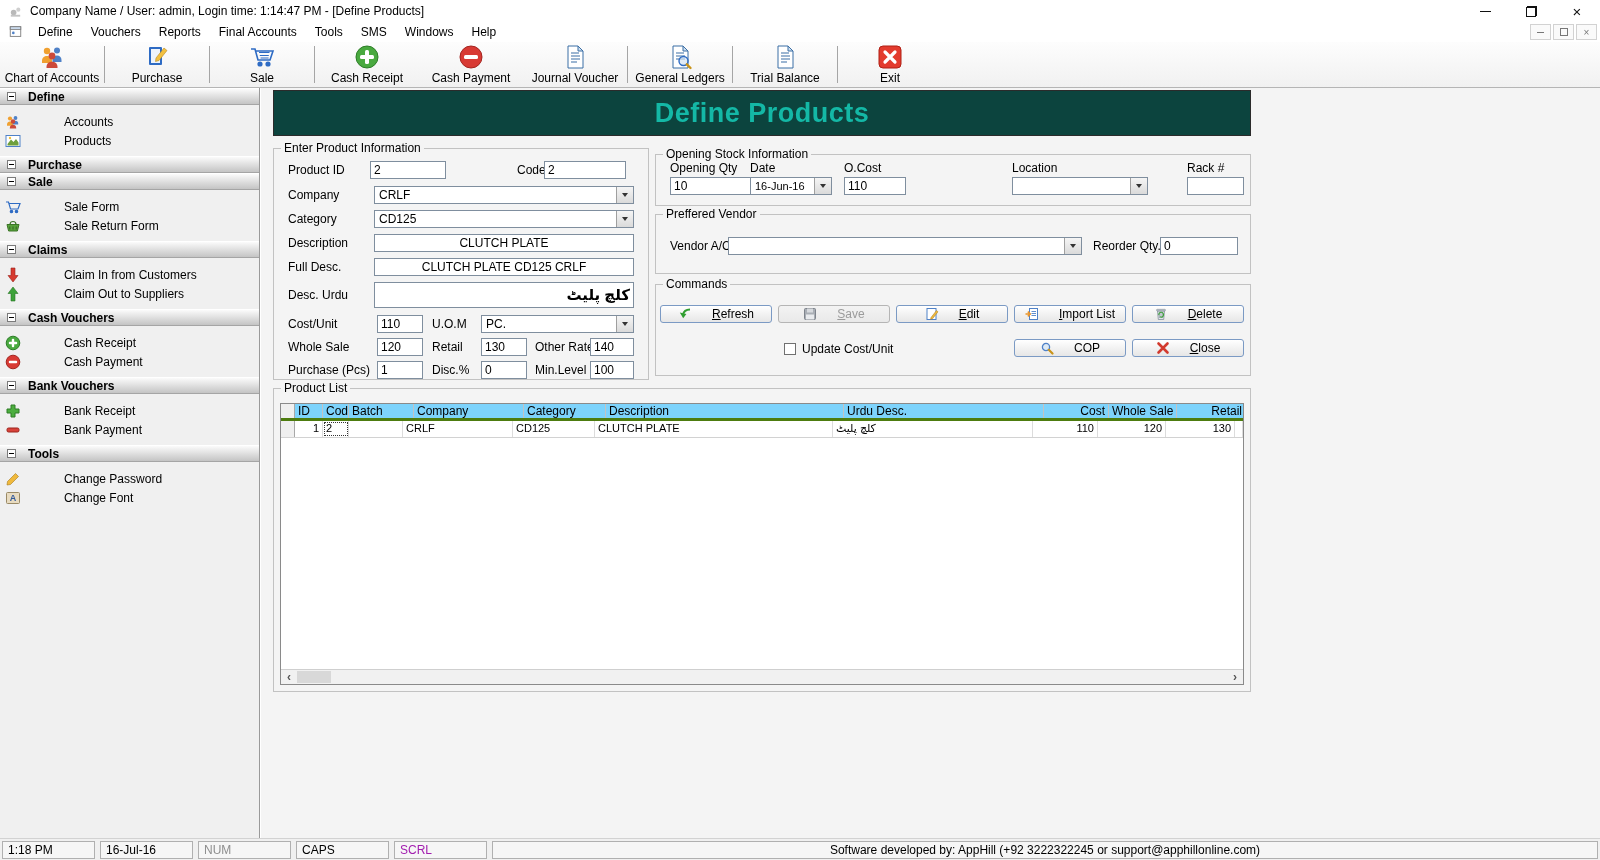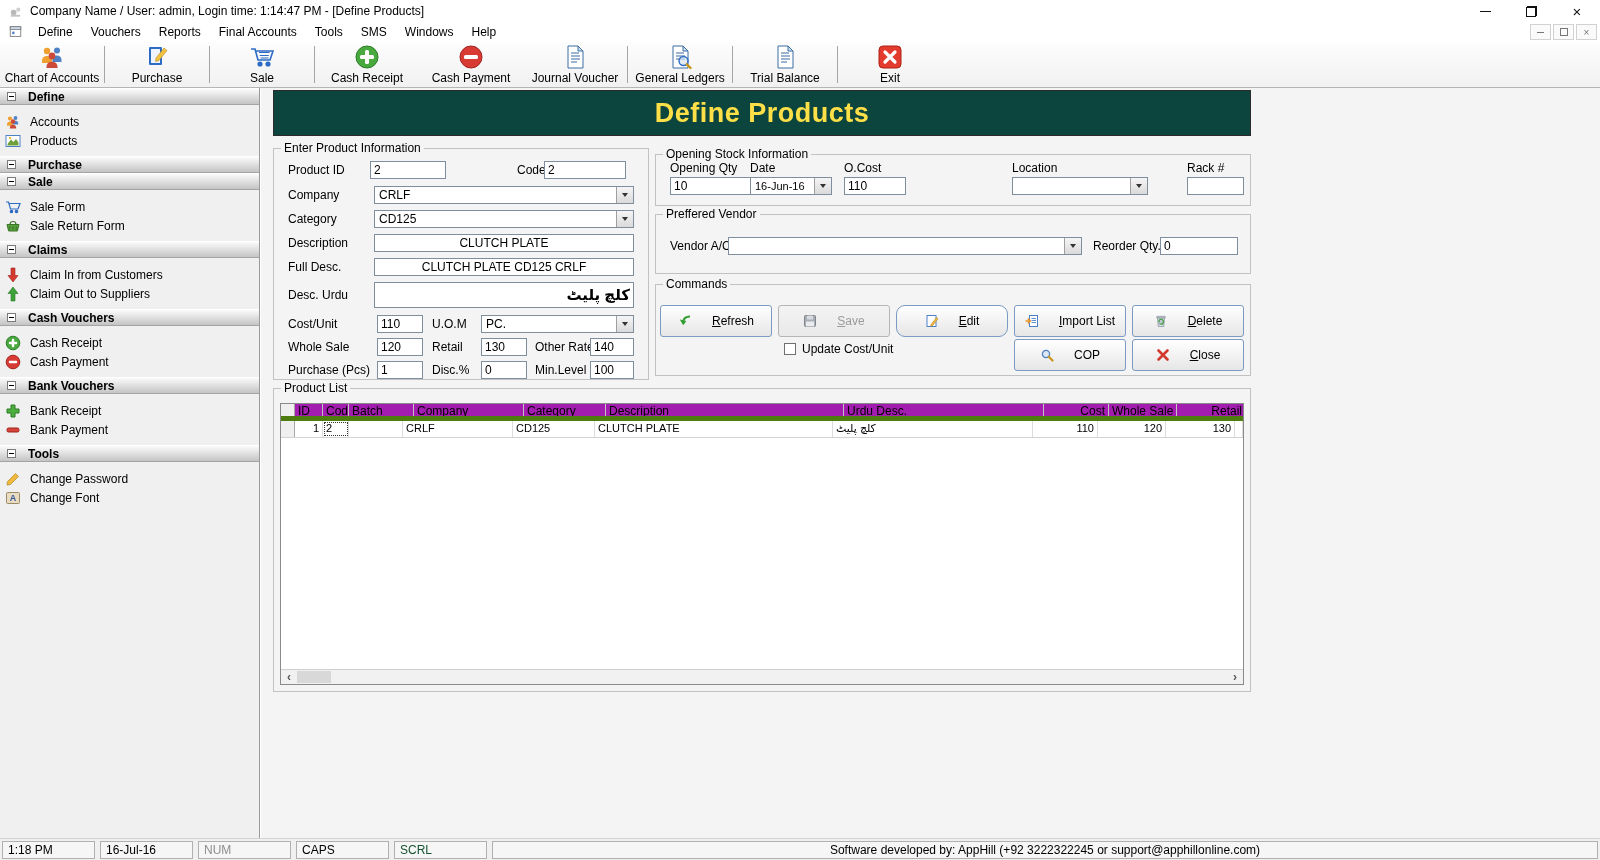"Accounts" .sb-item { gap: none -> 34px }
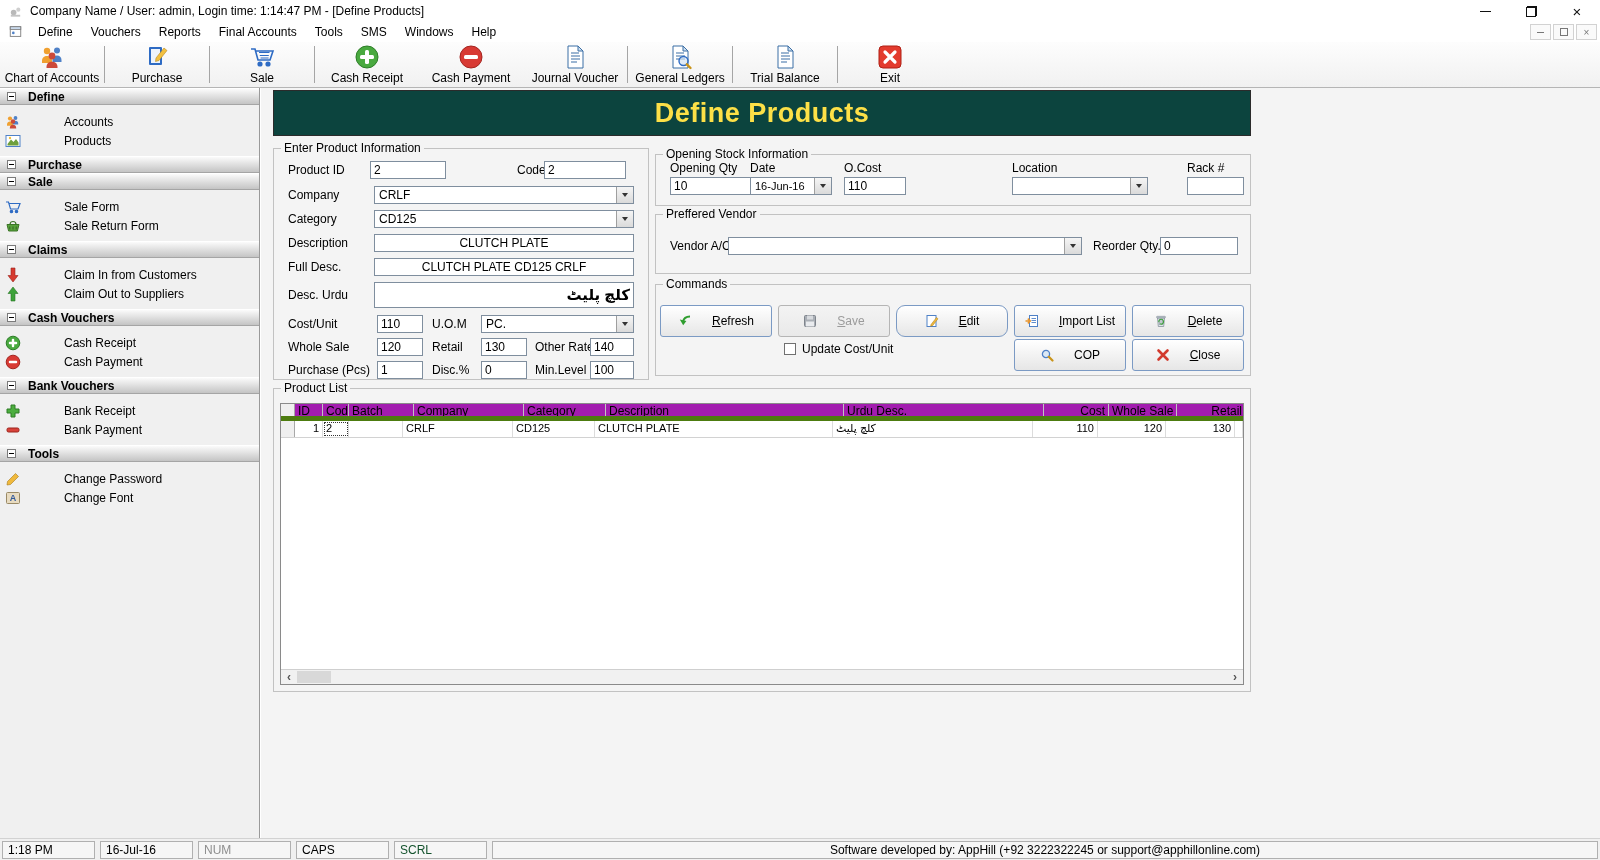"Define Products" .banner { color: #fde047 -> #14b8a6 }
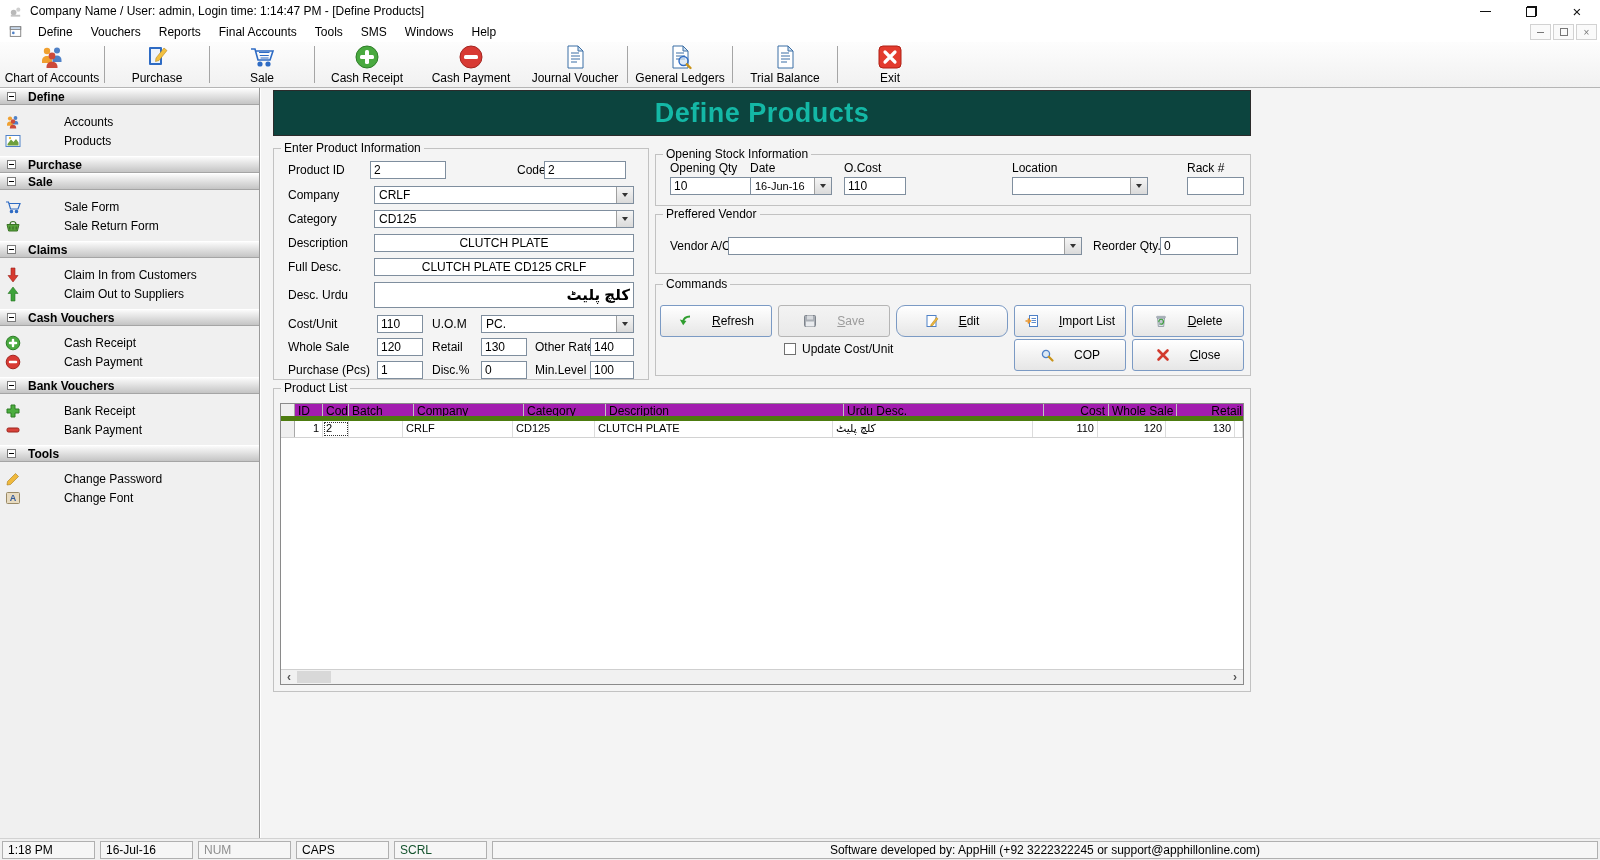"Refresh" .cmd-btn { height: 32px -> 18px }
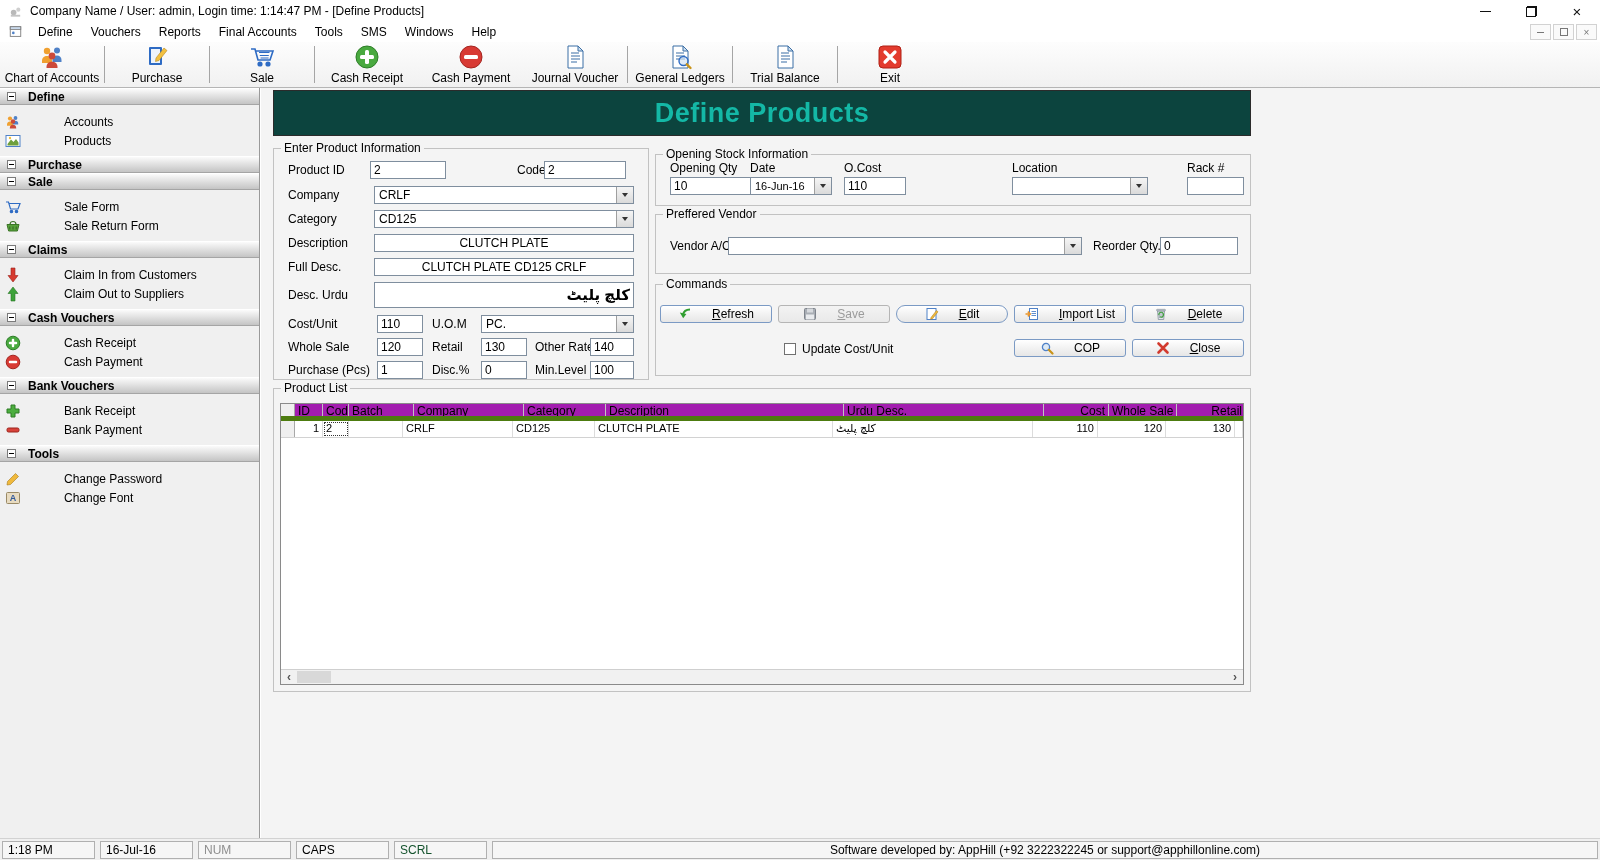"Edit" div.cmd-btn { border-radius: 9px -> none }
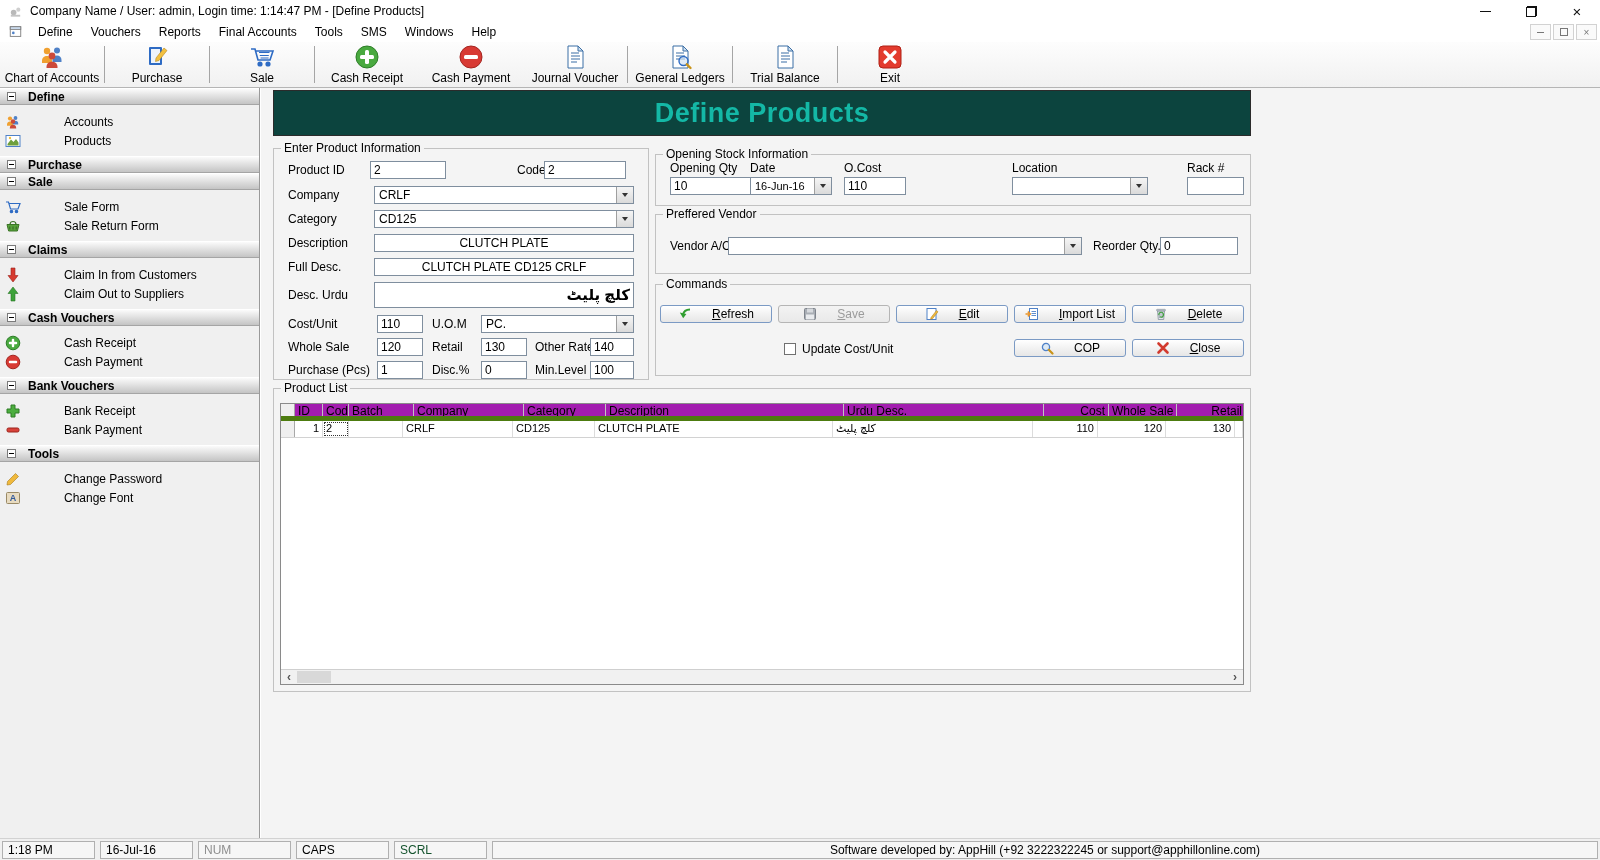"ID" .g-header { background: #a21caf -> #7dd3fc; border-bottom: 5px solid #4d7c0f -> 3px solid #4d7c0f }
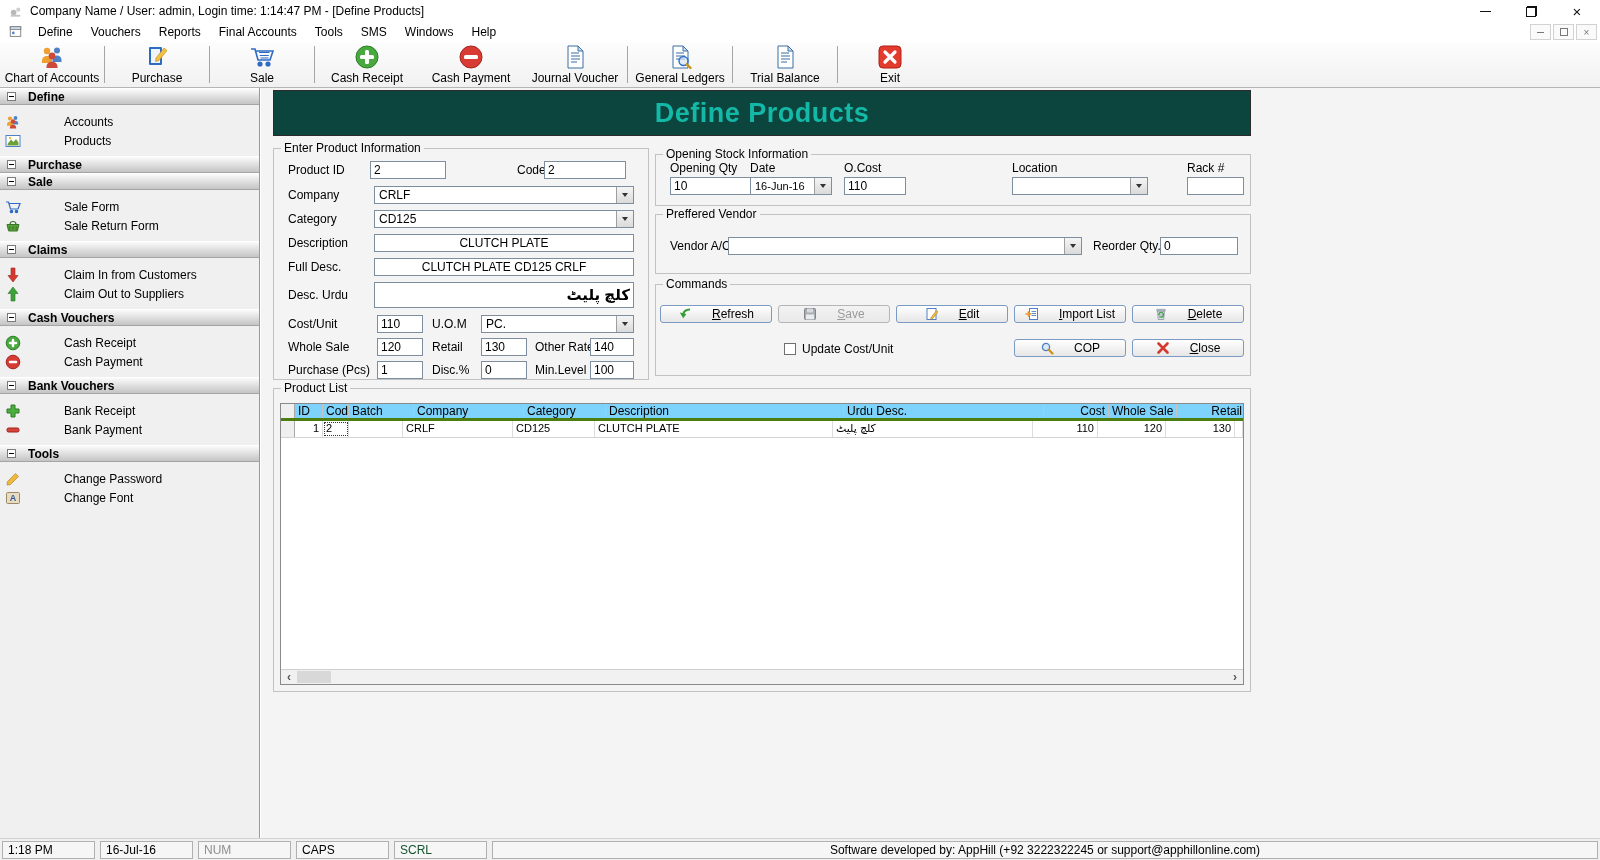"SCRL" .st-scrl { color: #14532d -> #a21caf }
